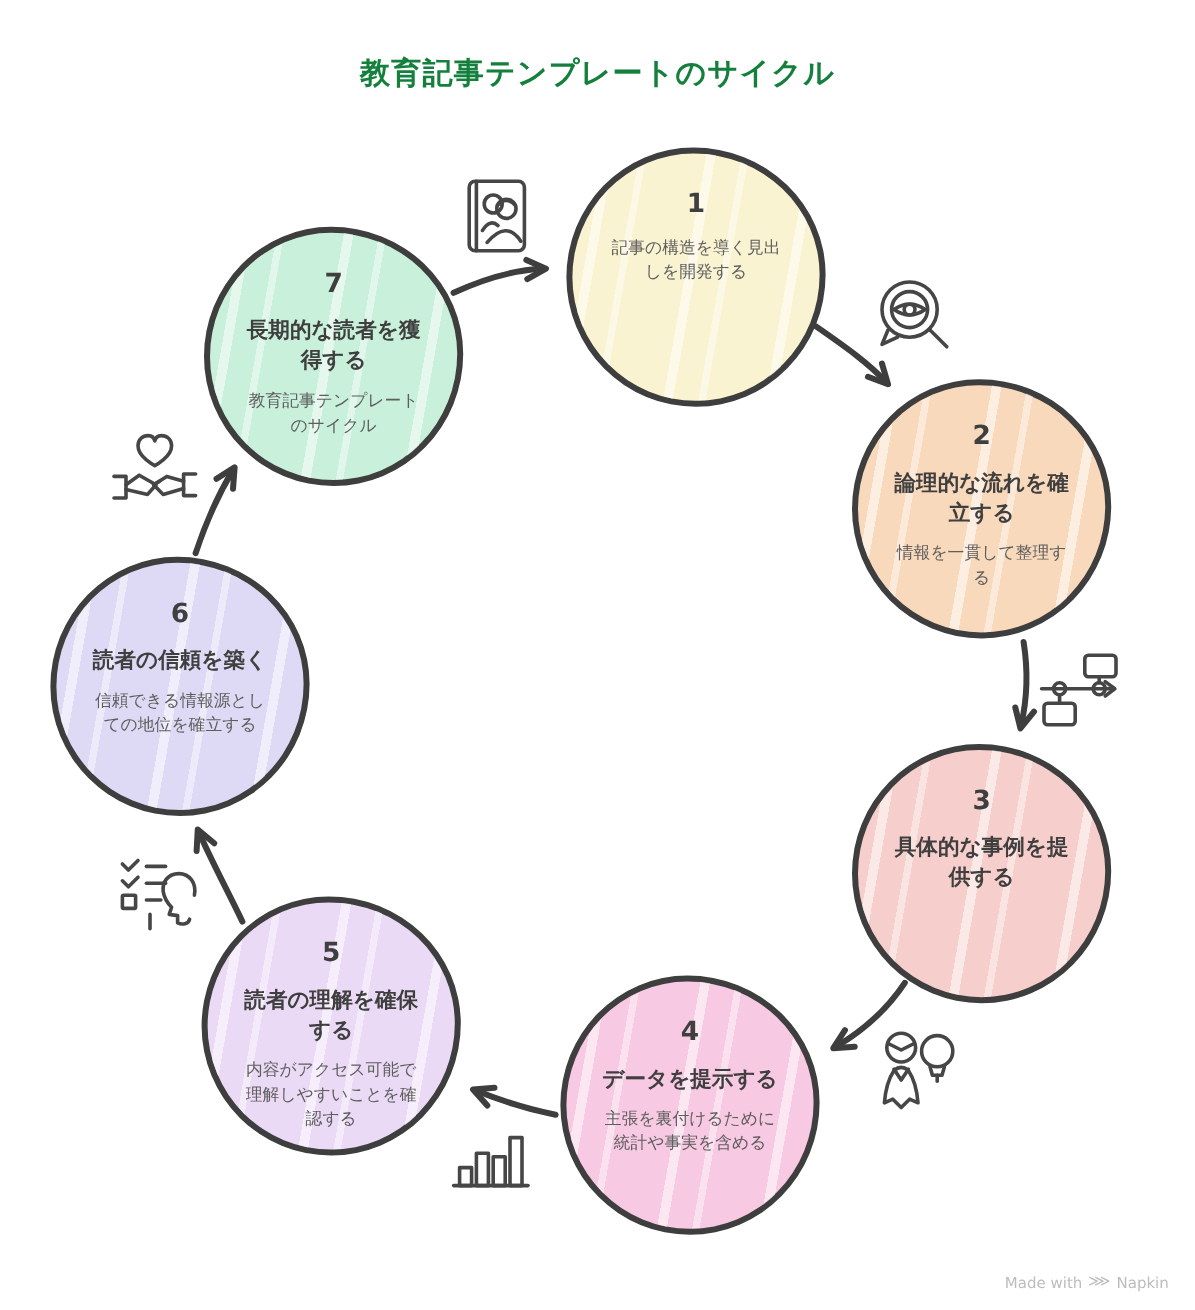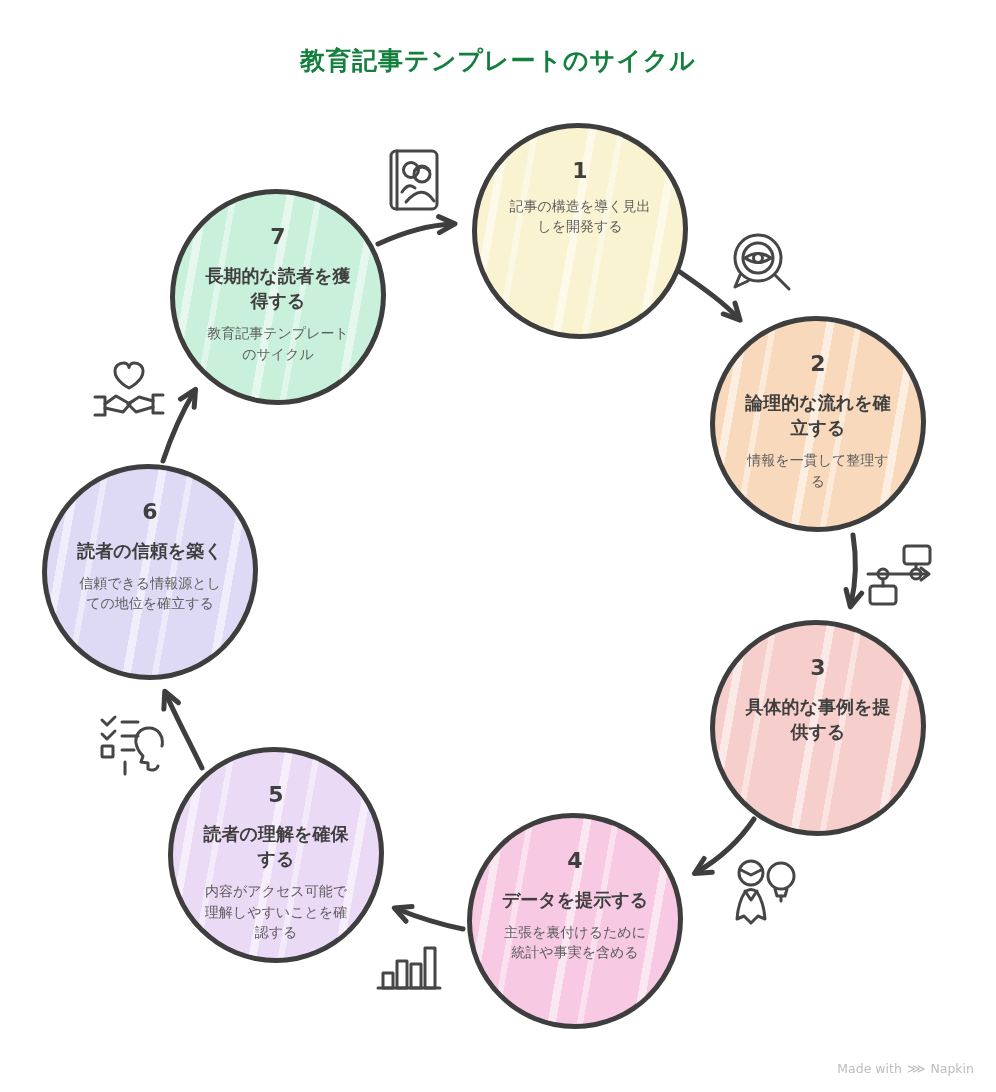"記事の構造を導く見出しを開発する" .dsc { font-family: Liberation Mono, monospace -> none }
